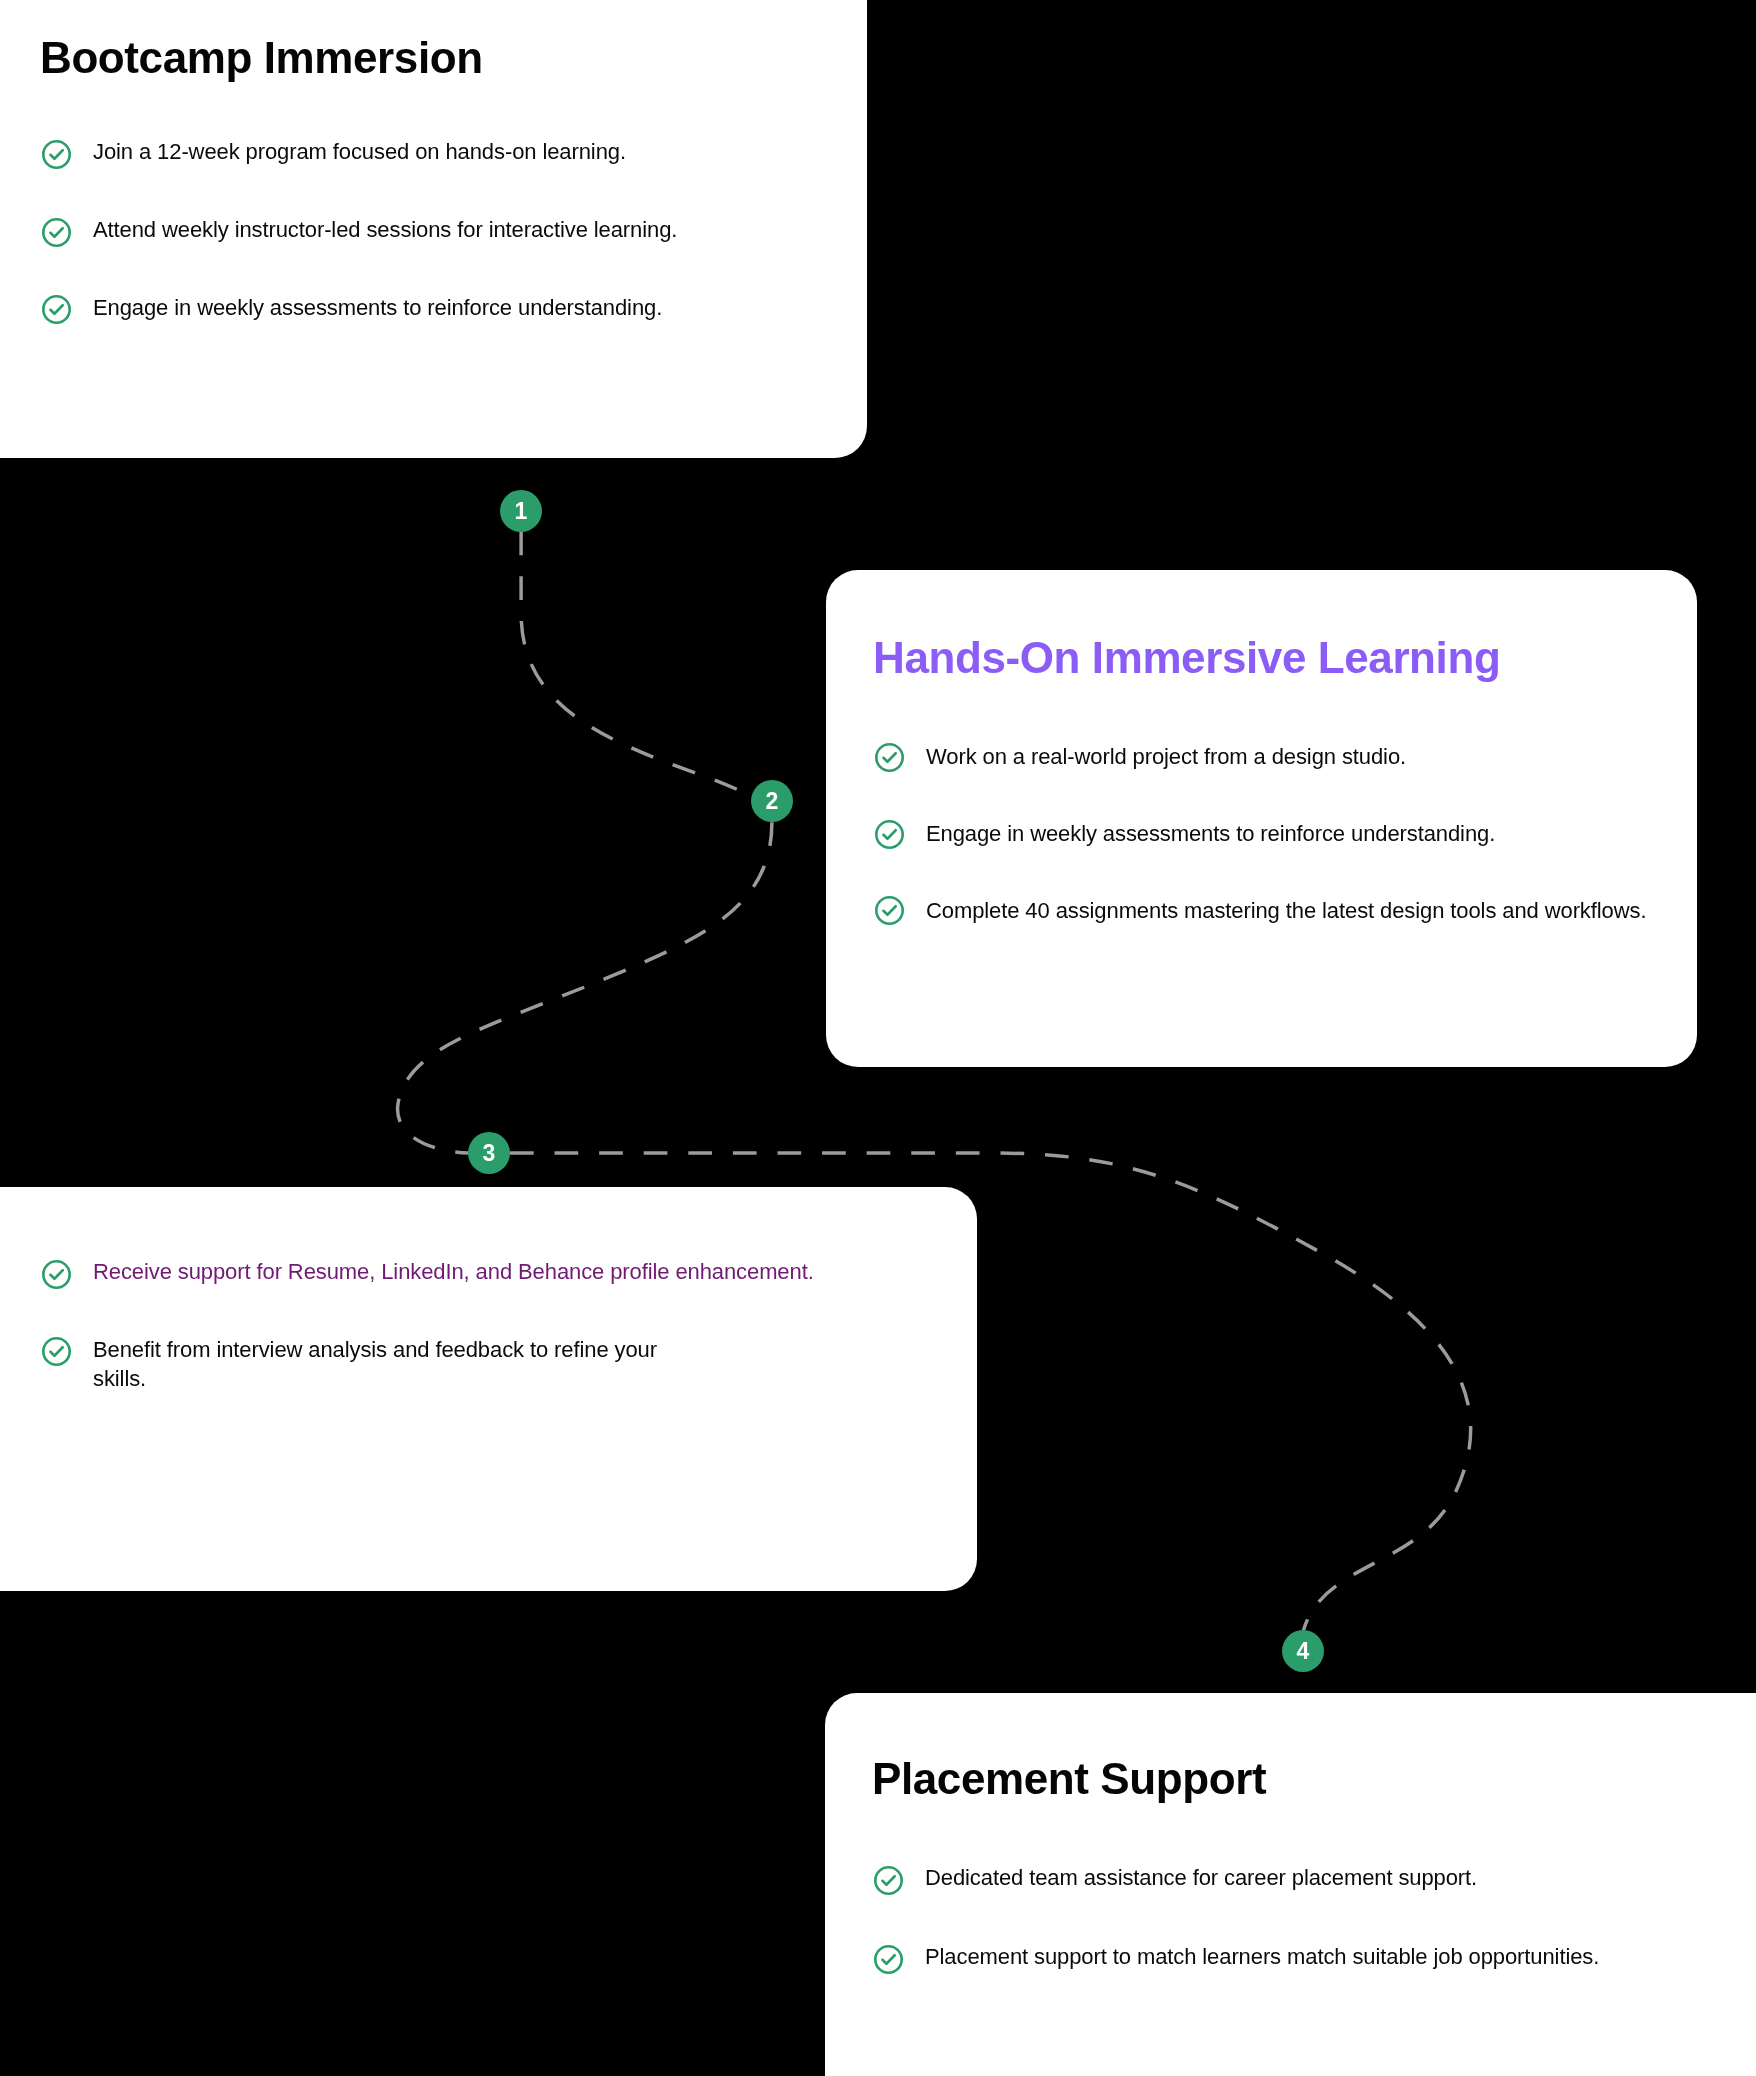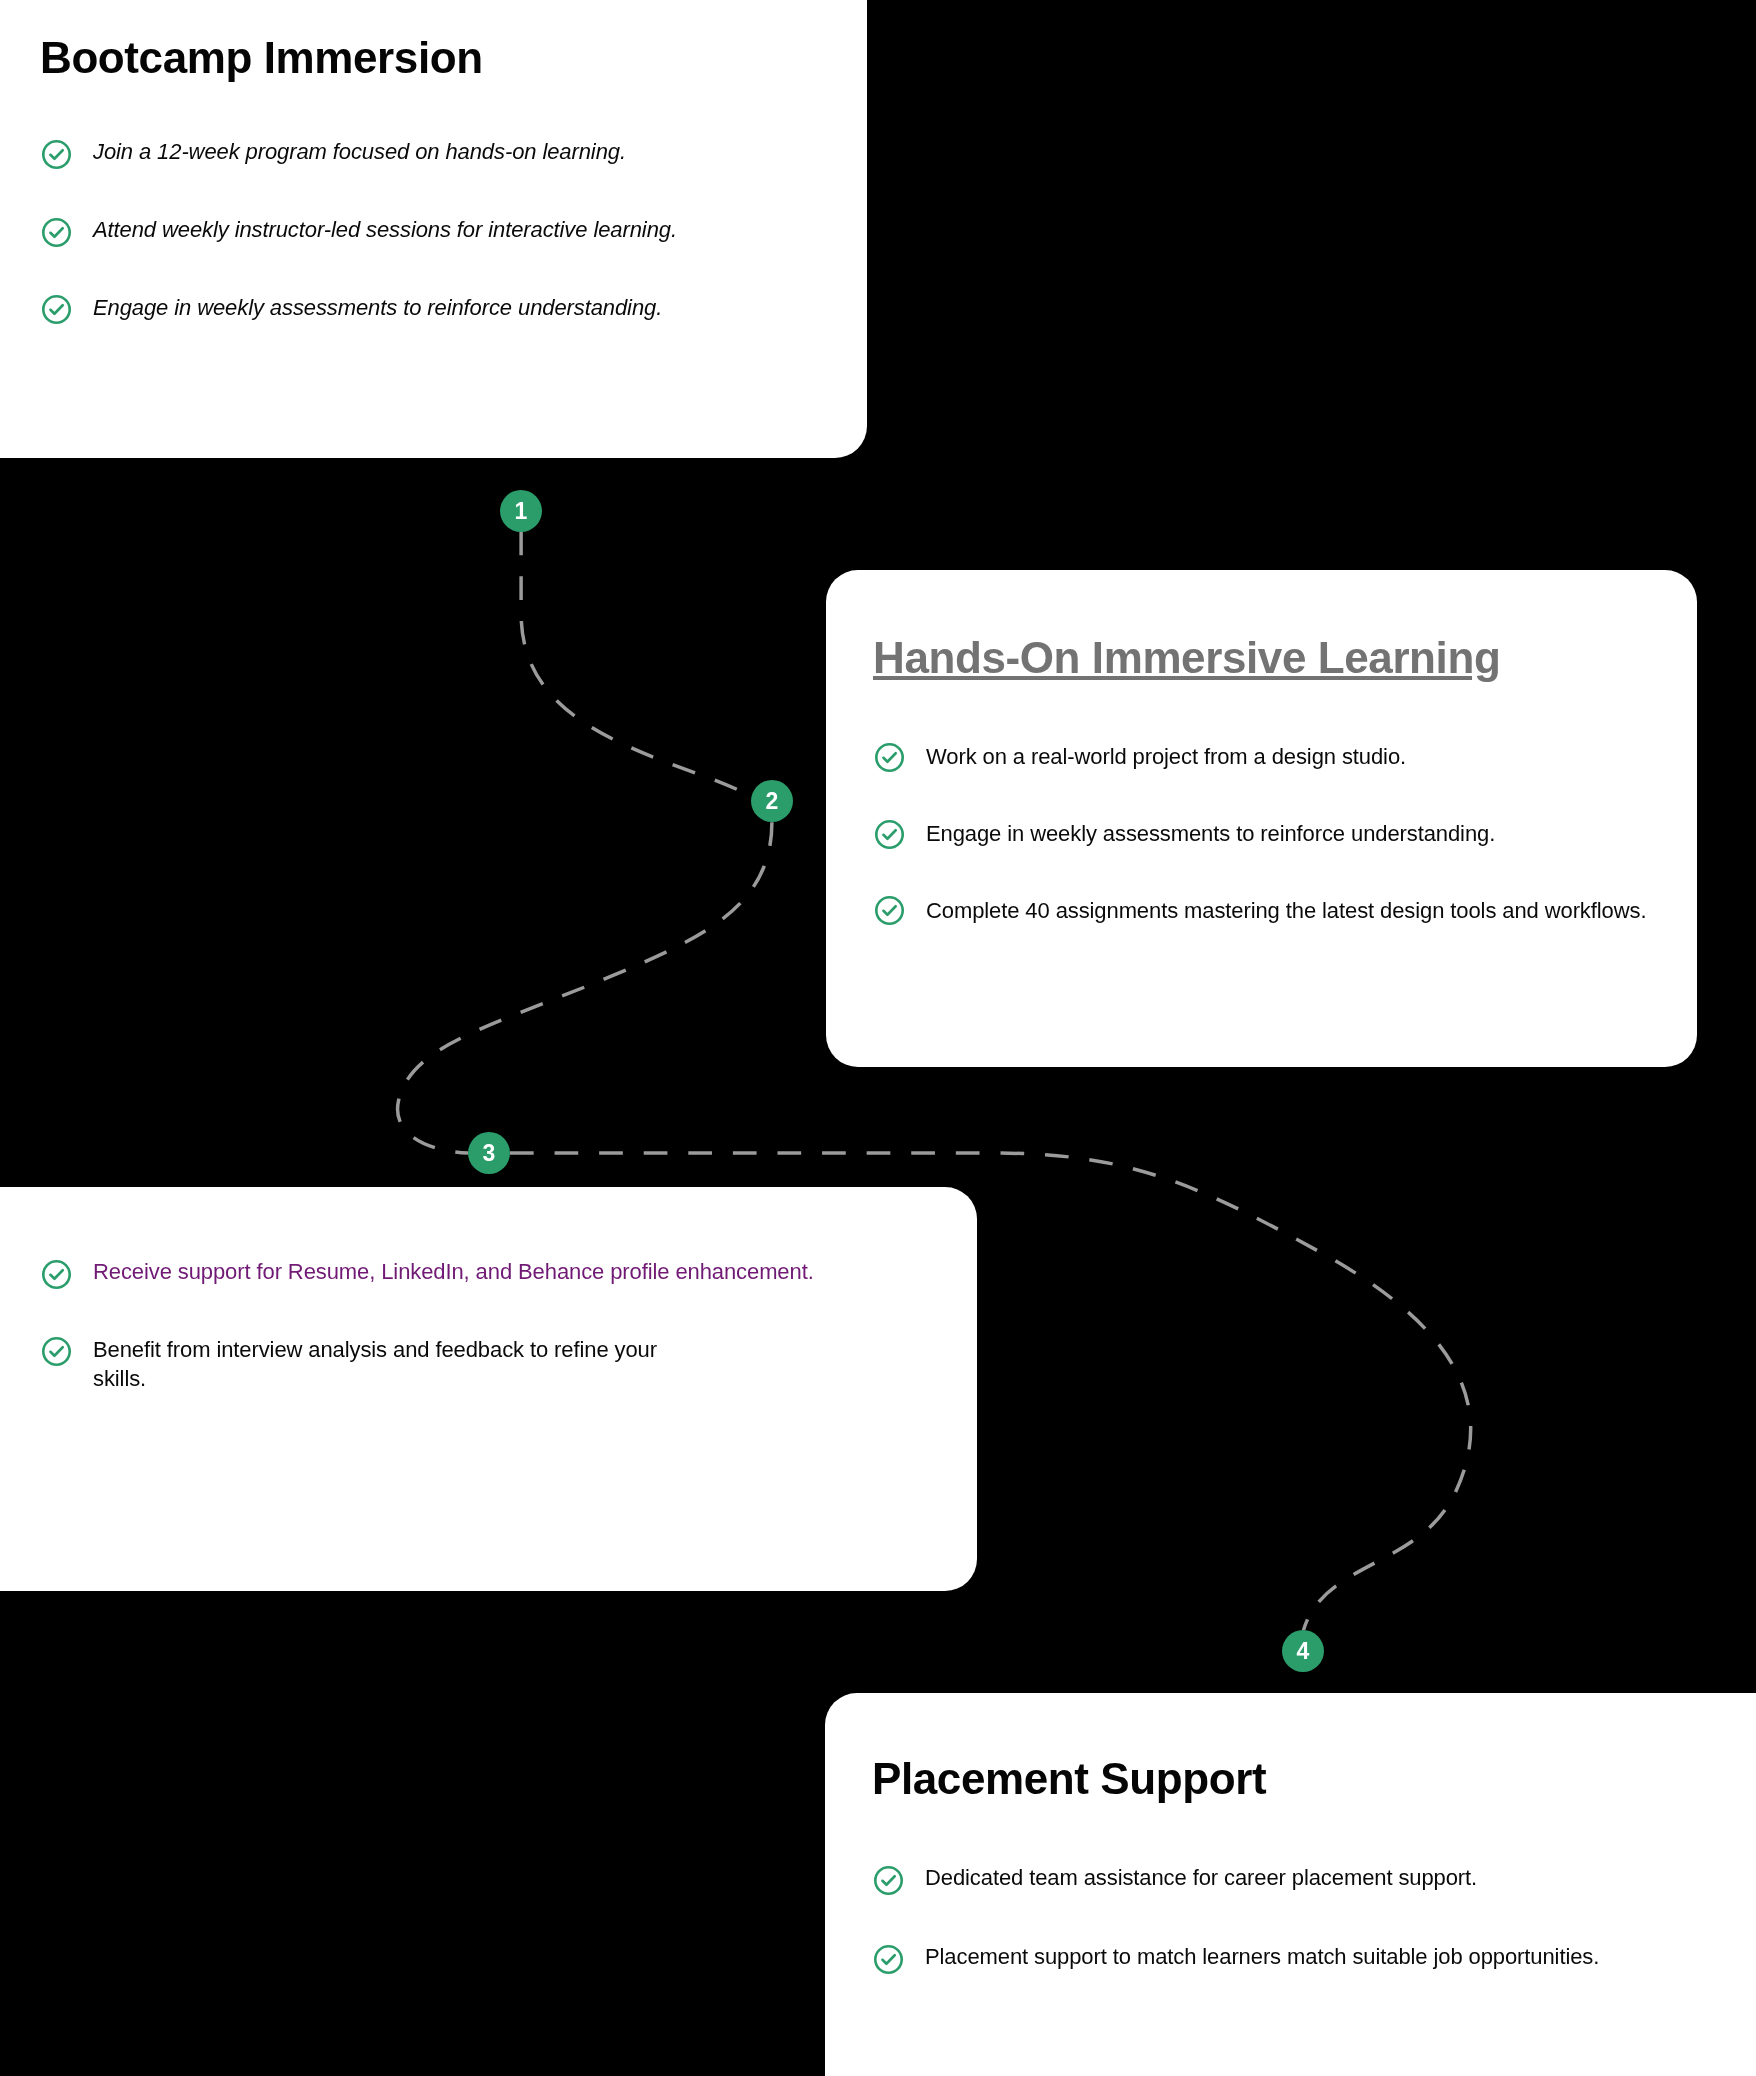"Join a 12-week program focused" #card-bootcamp .bullet-item { font-style: italic -> none }
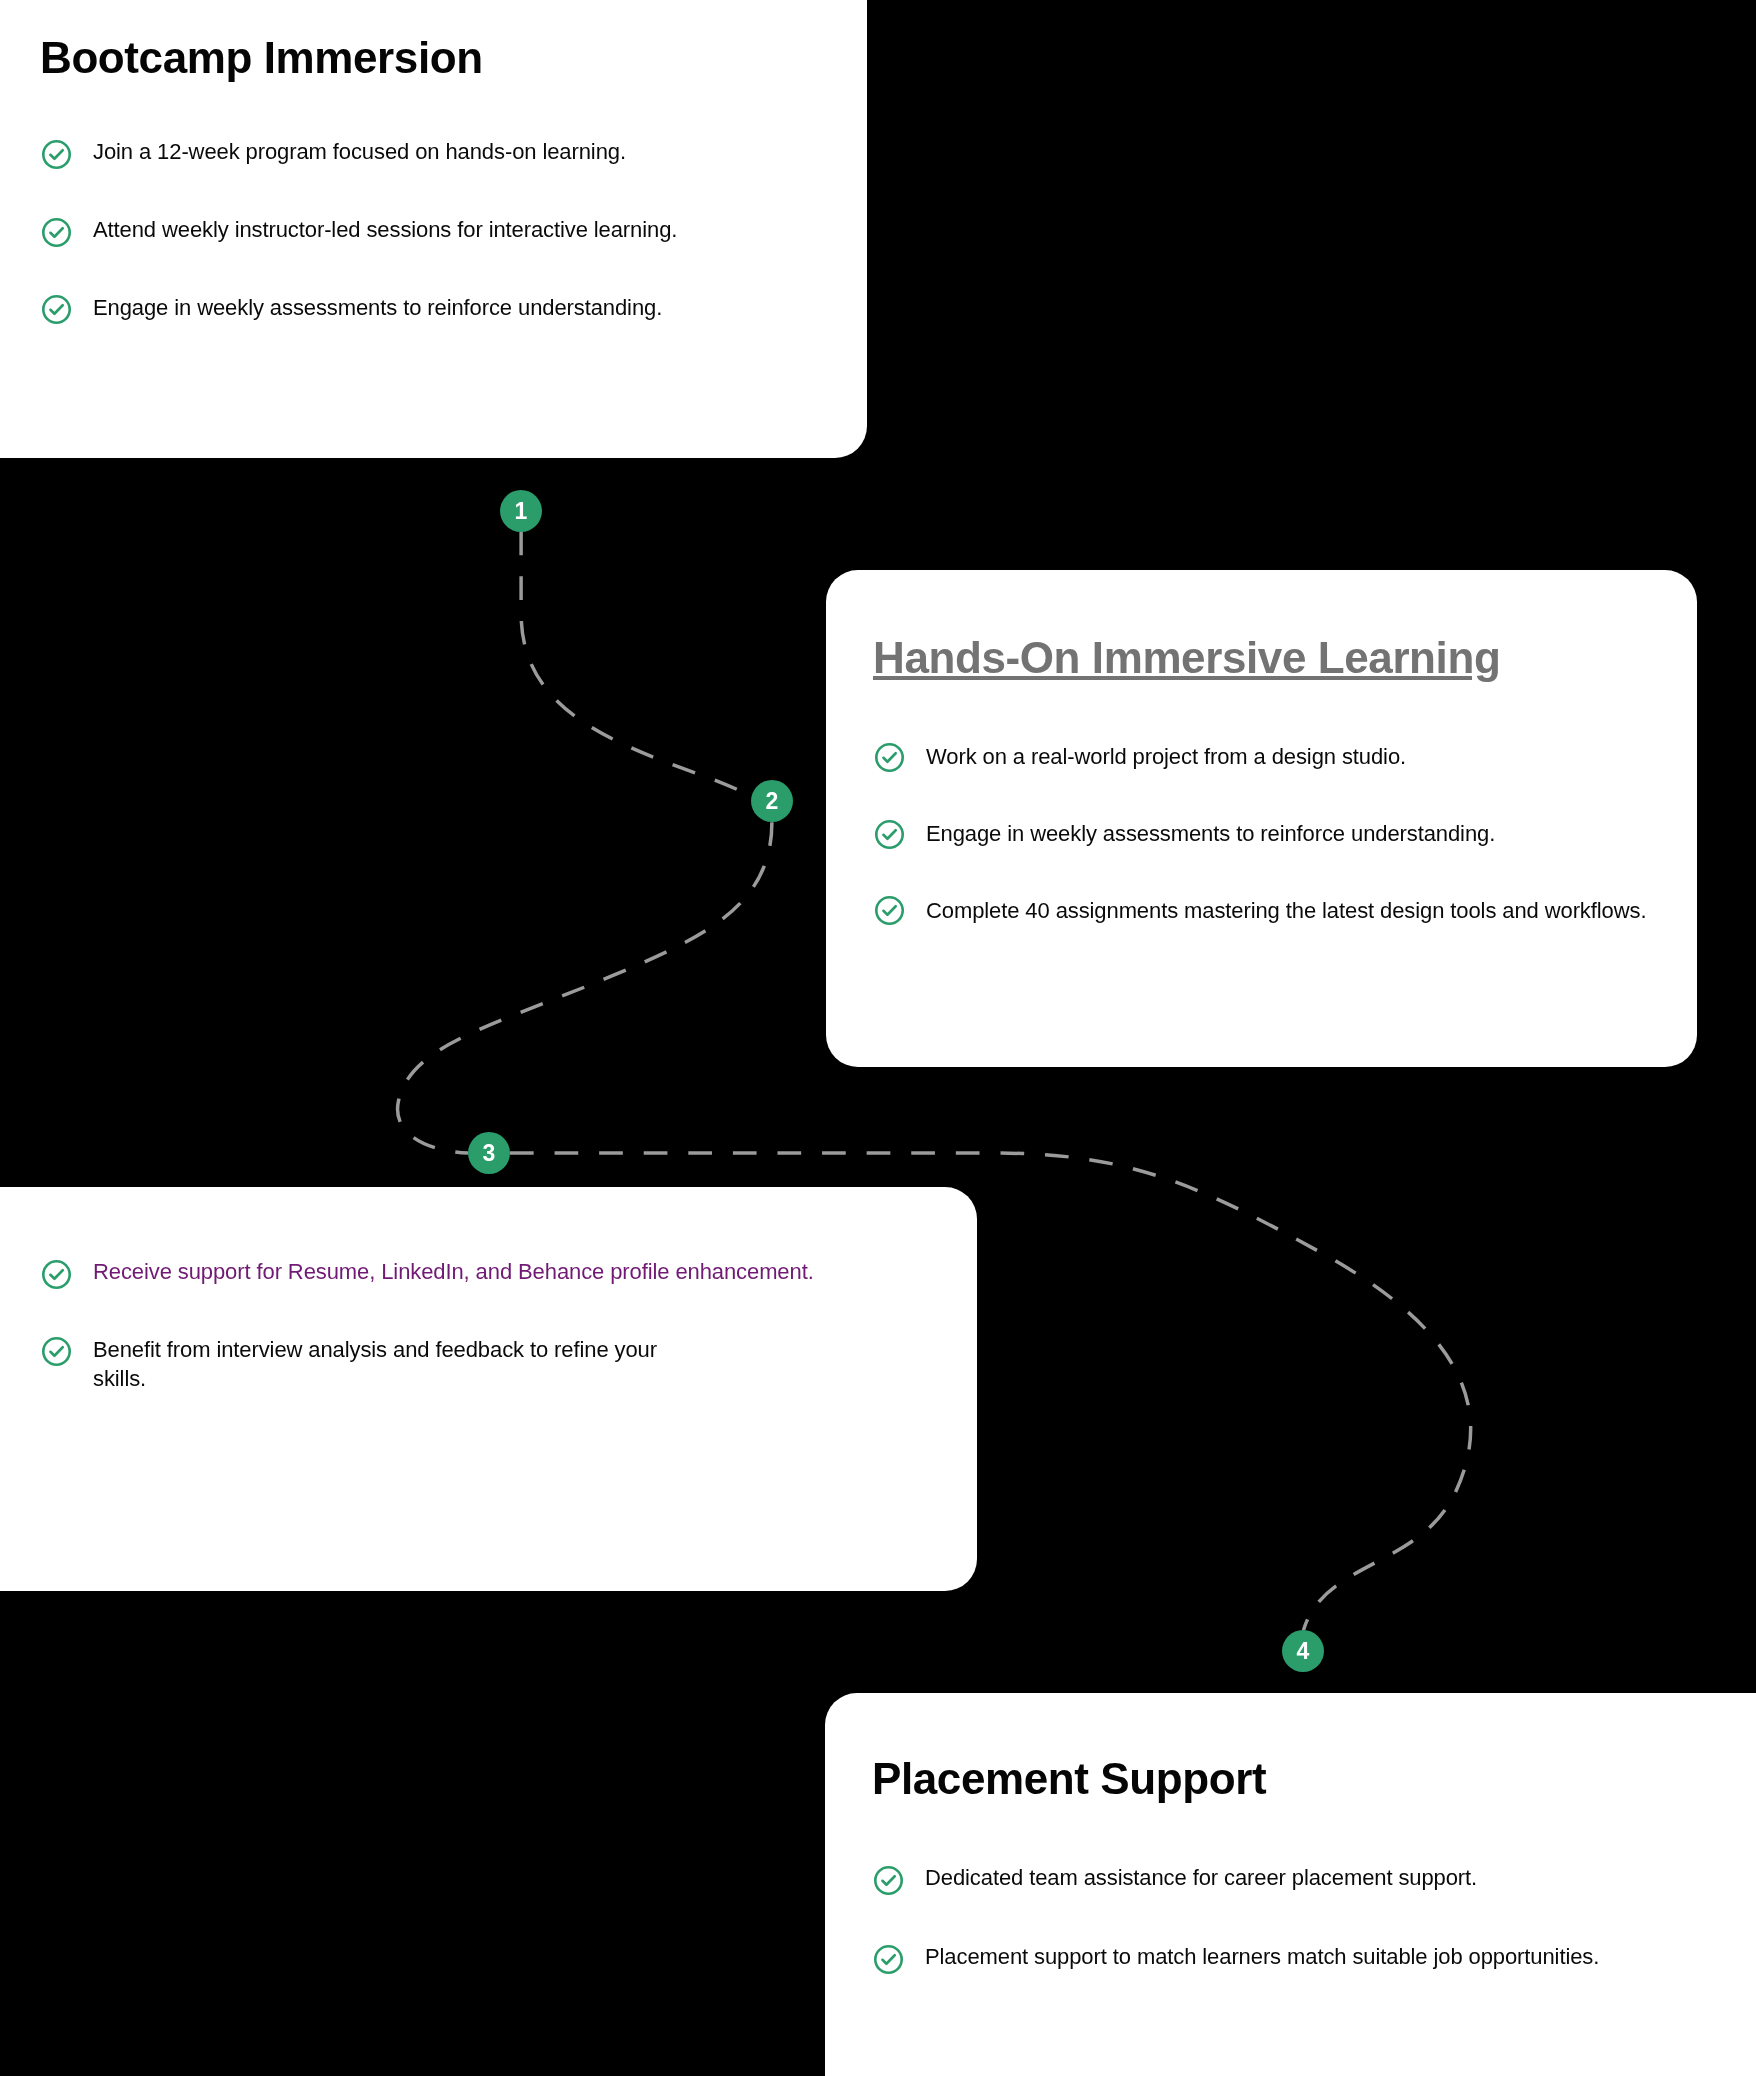"Hands-On Immersive Learning" h2.card-title { color: #737373 -> #8b5cf6; text-decoration: underline -> none }
